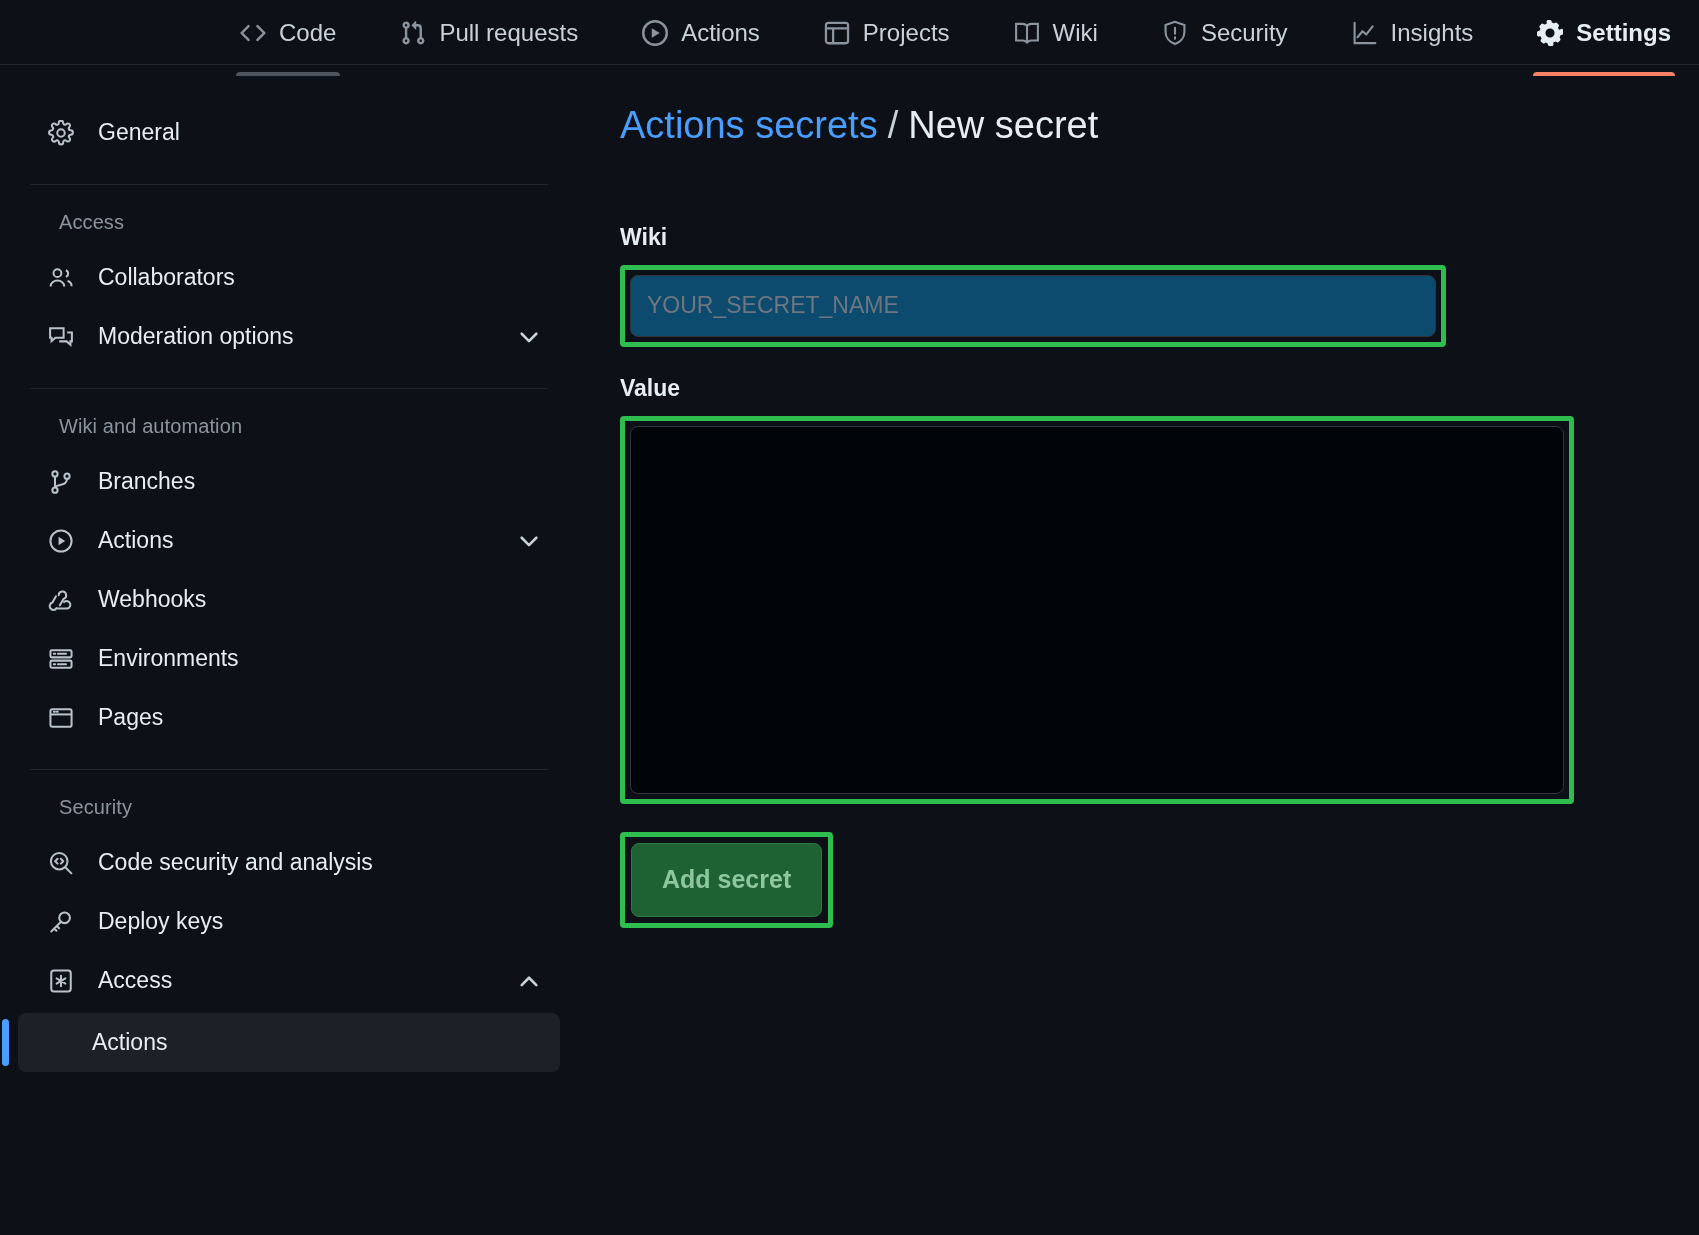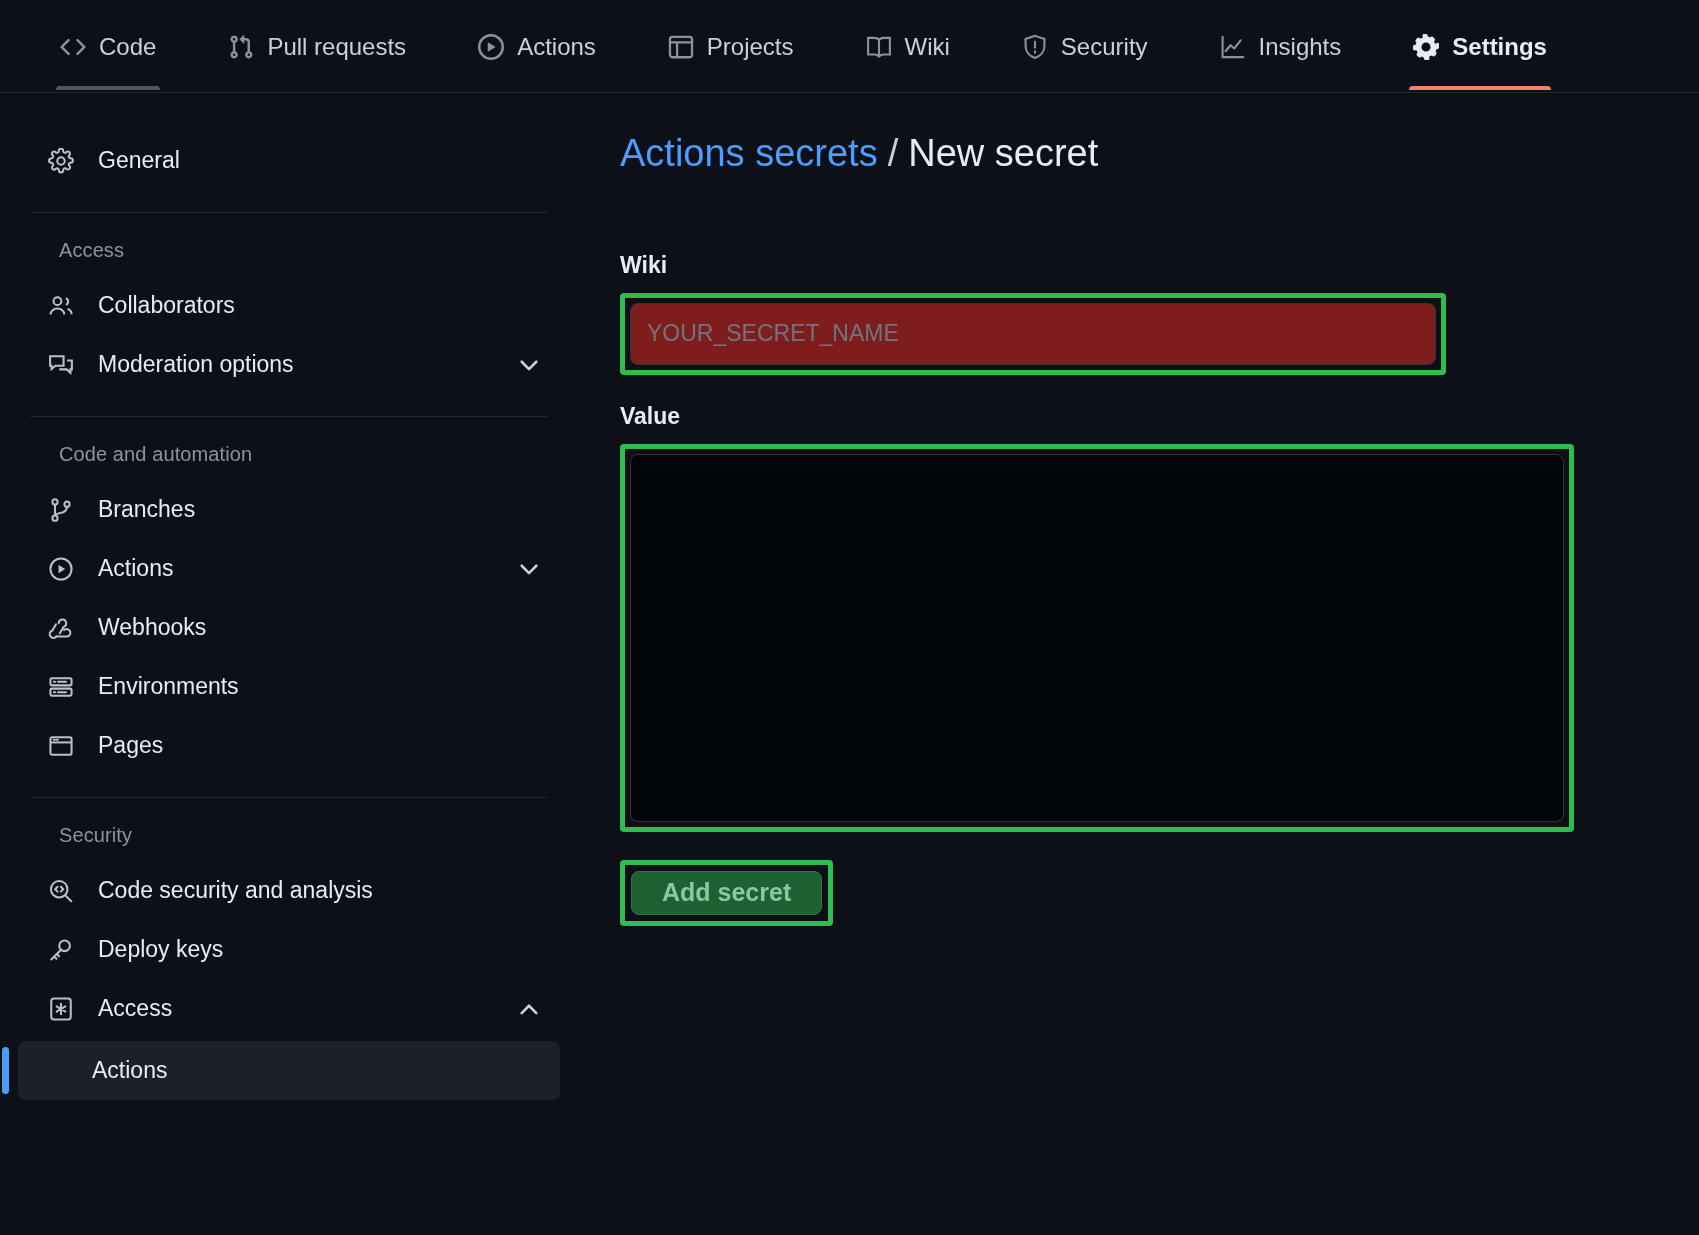"Code" .topnav { gap: 16px -> 8px; height: 93px -> 65px; justify-content: none -> flex-end }
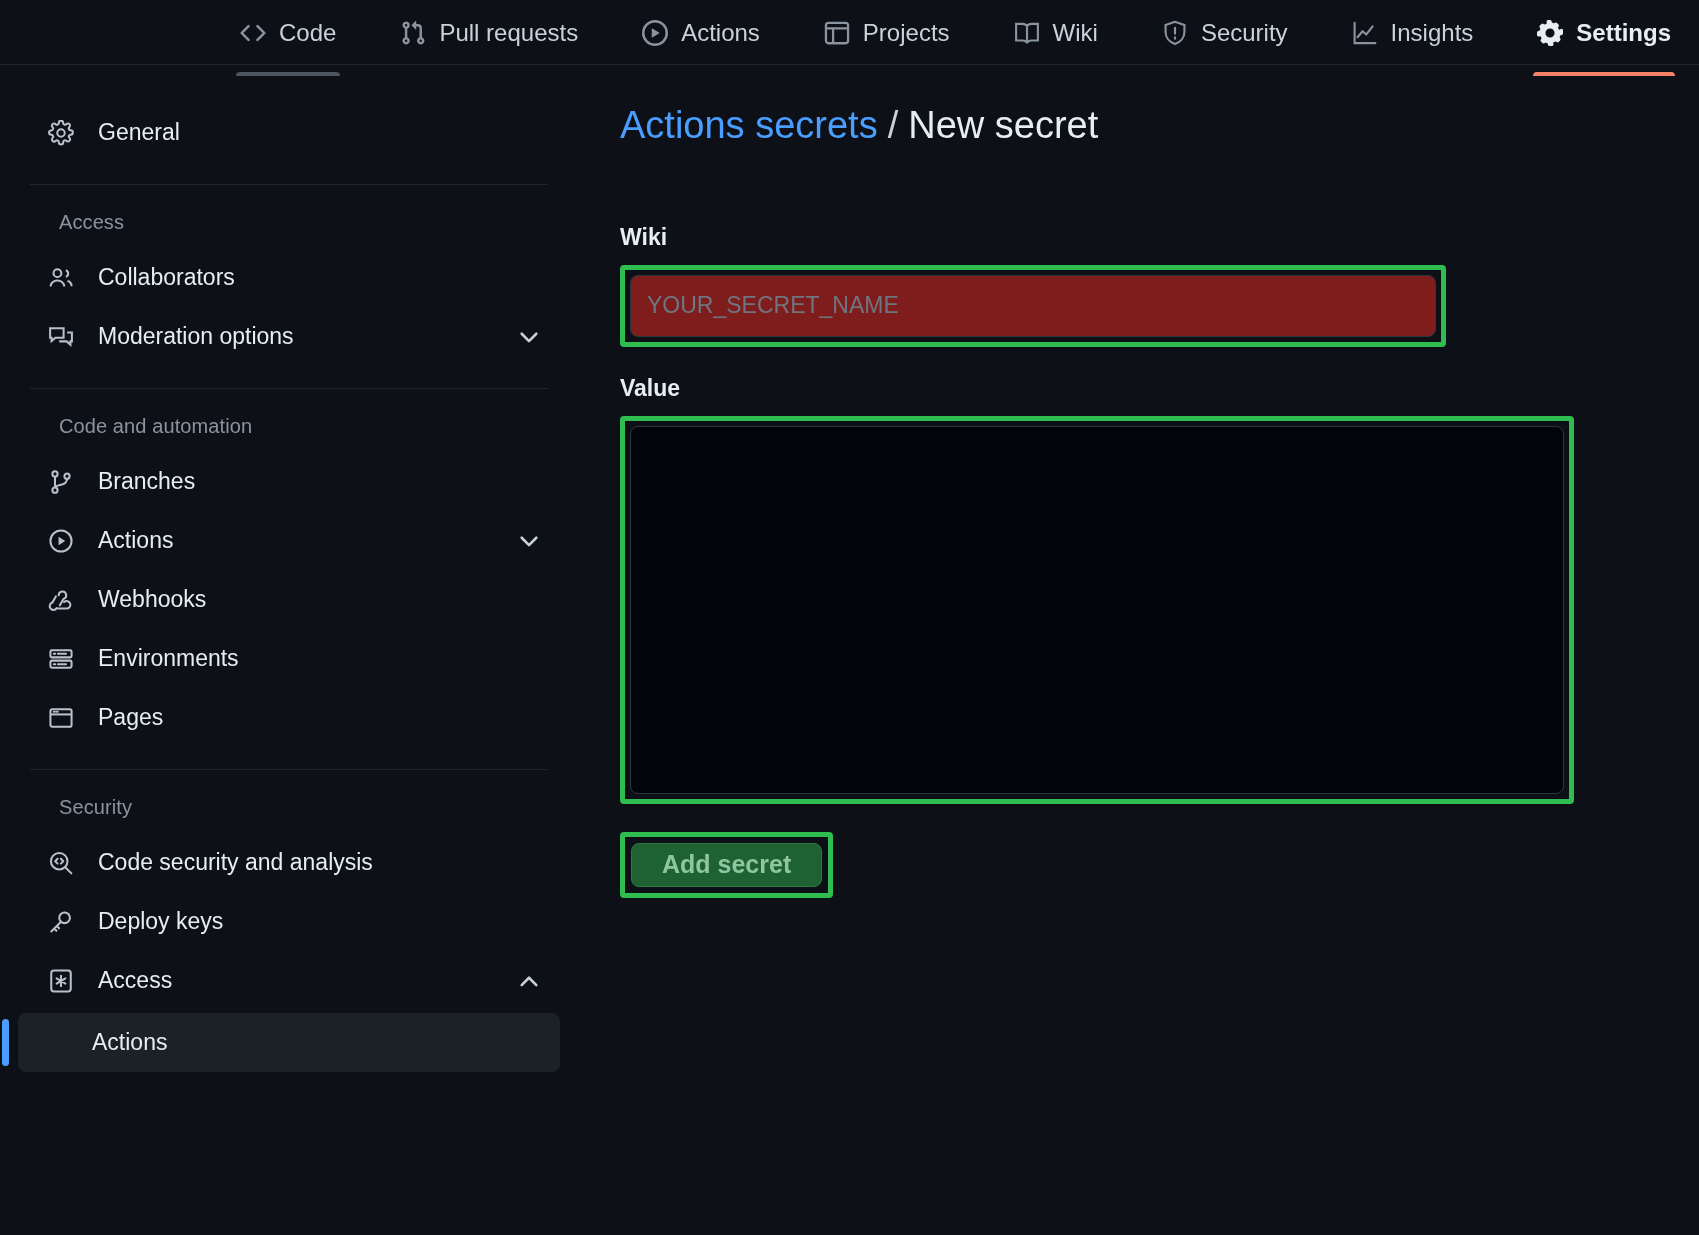"YOUR_SECRET_NAME" .text-input { background: #7f1d1d -> #0c4a6e }
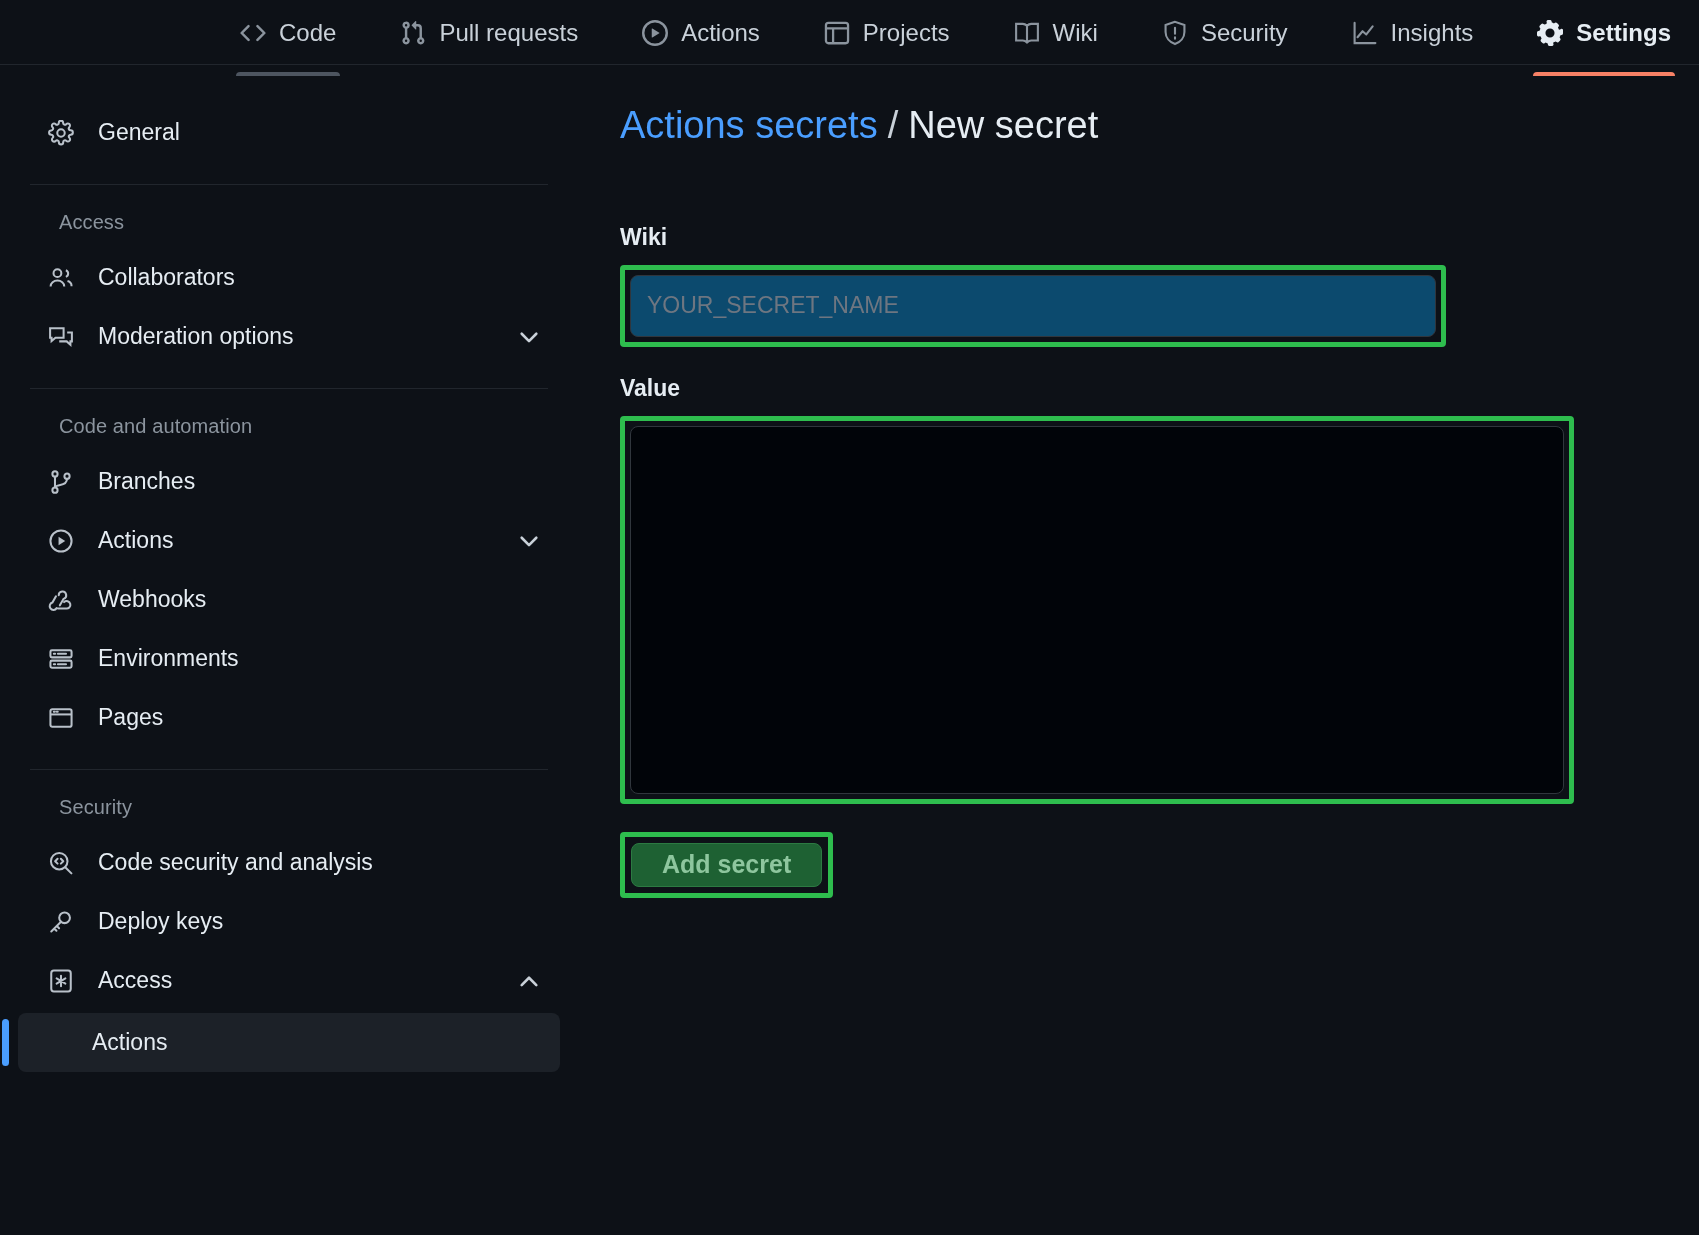"Code and automation" div.sb-heading { text: Code -> Wiki }
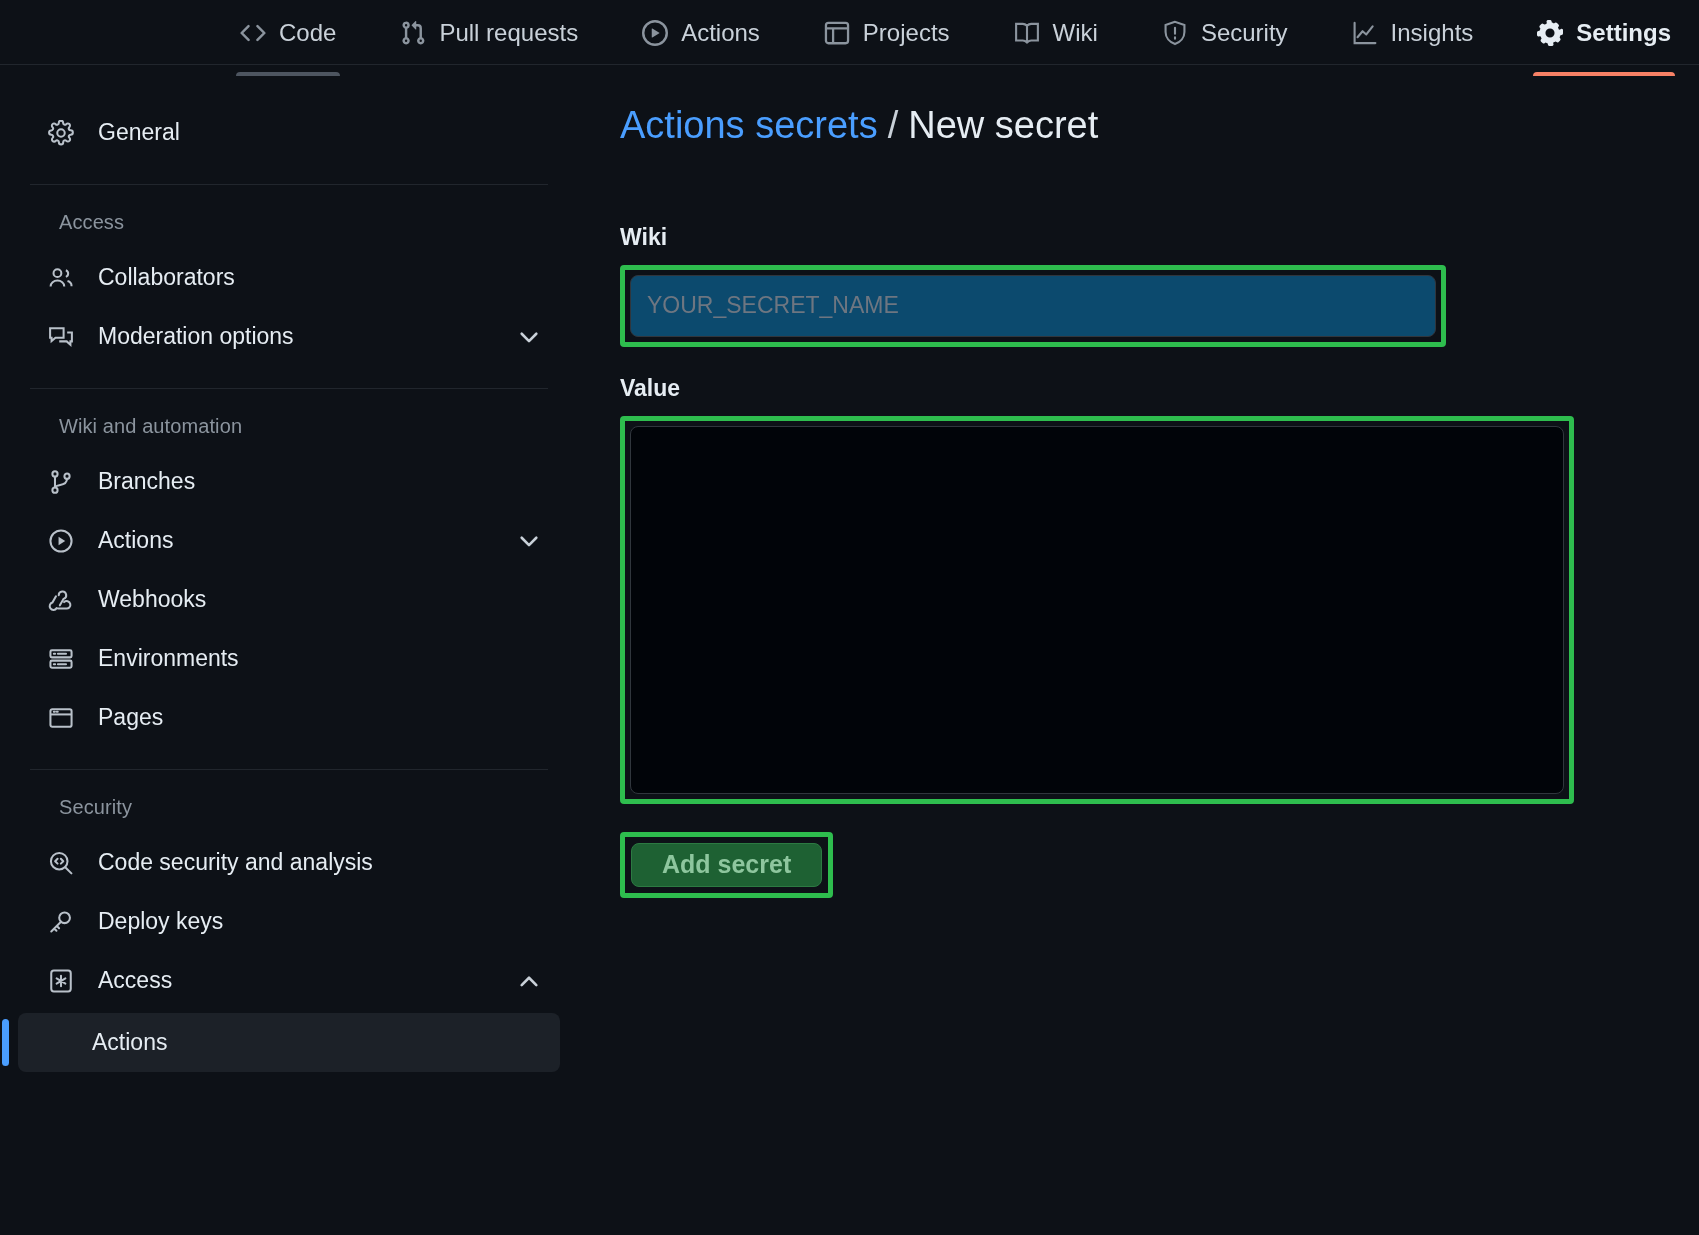"Add secret" .add-btn { height: 44px -> 74px }
